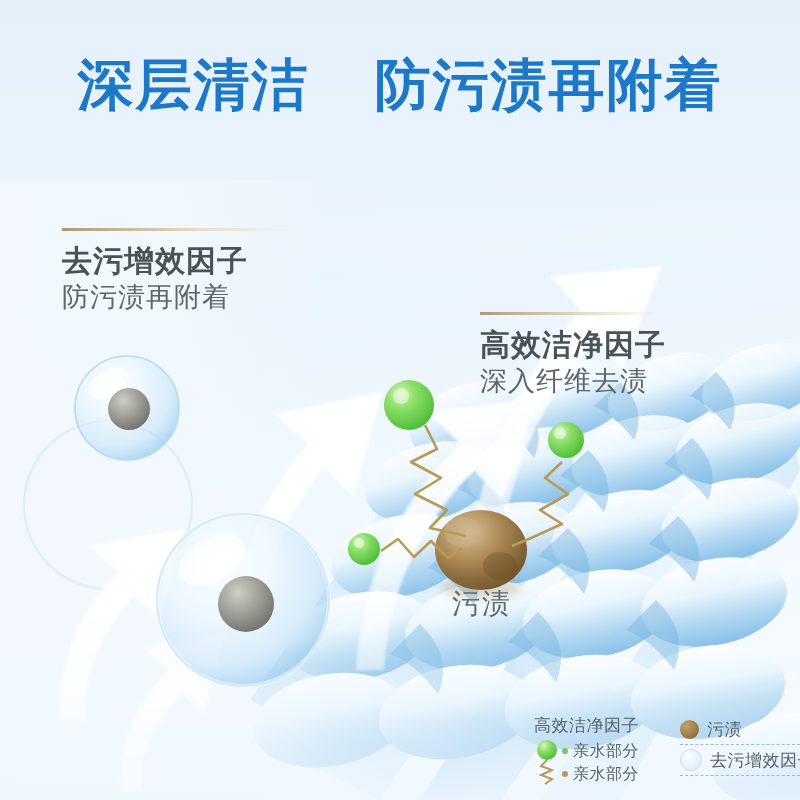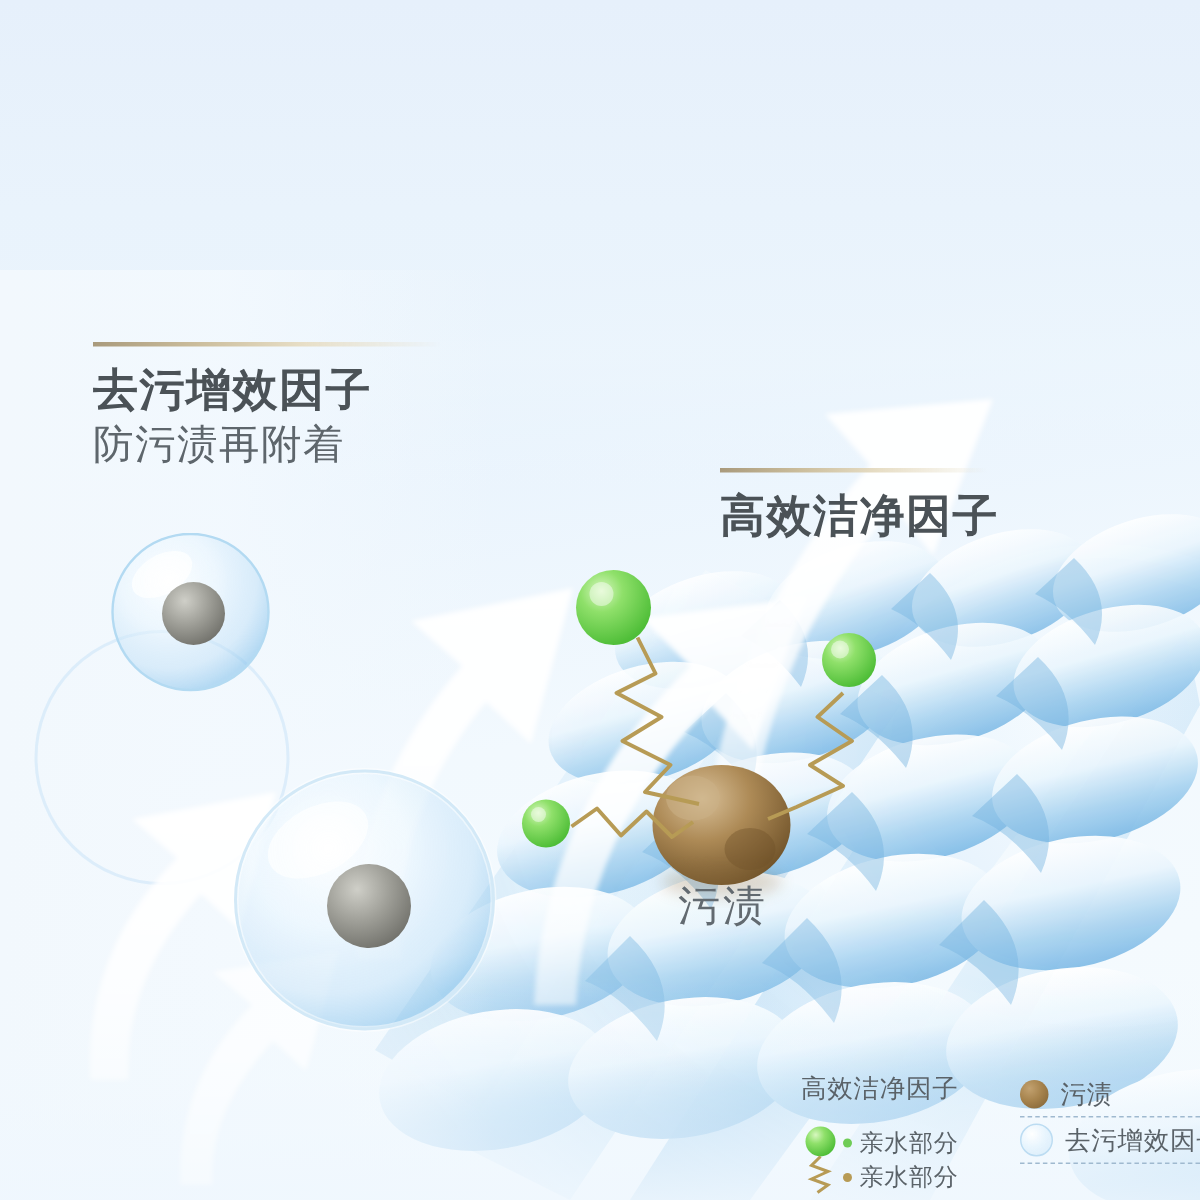"深层清洁 防污渍再附着" div.headline { html: none -> <div> <span>深层清洁</span> <span></span> <span>防污渍再附着</span> </div> }
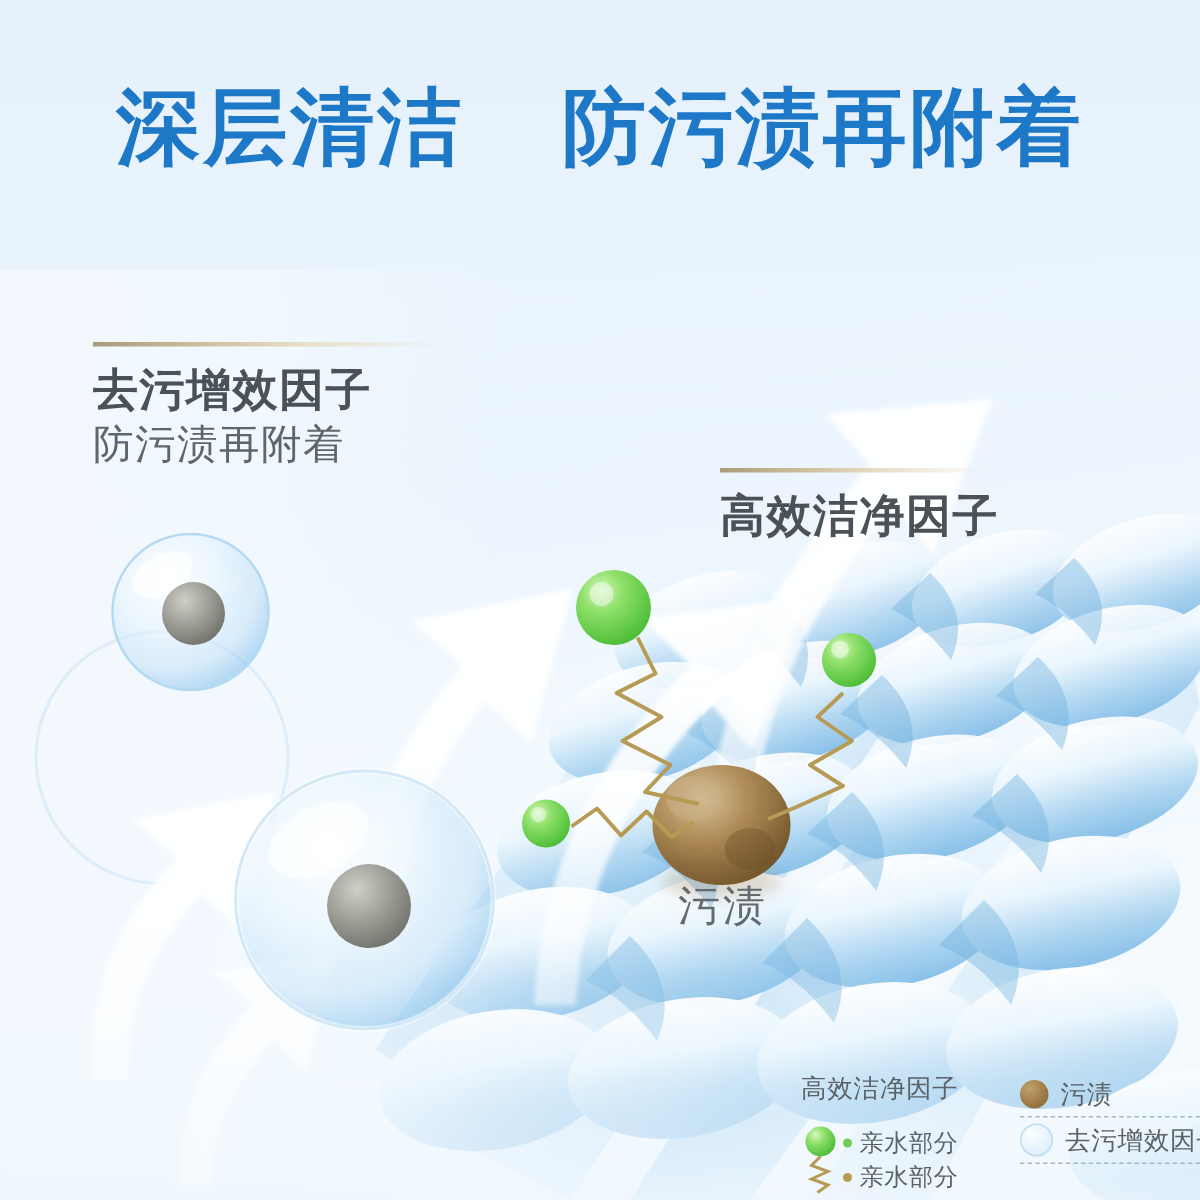"深入纤维去渍" div.c-sub { html: none -> <div>深入纤维去渍</div> }
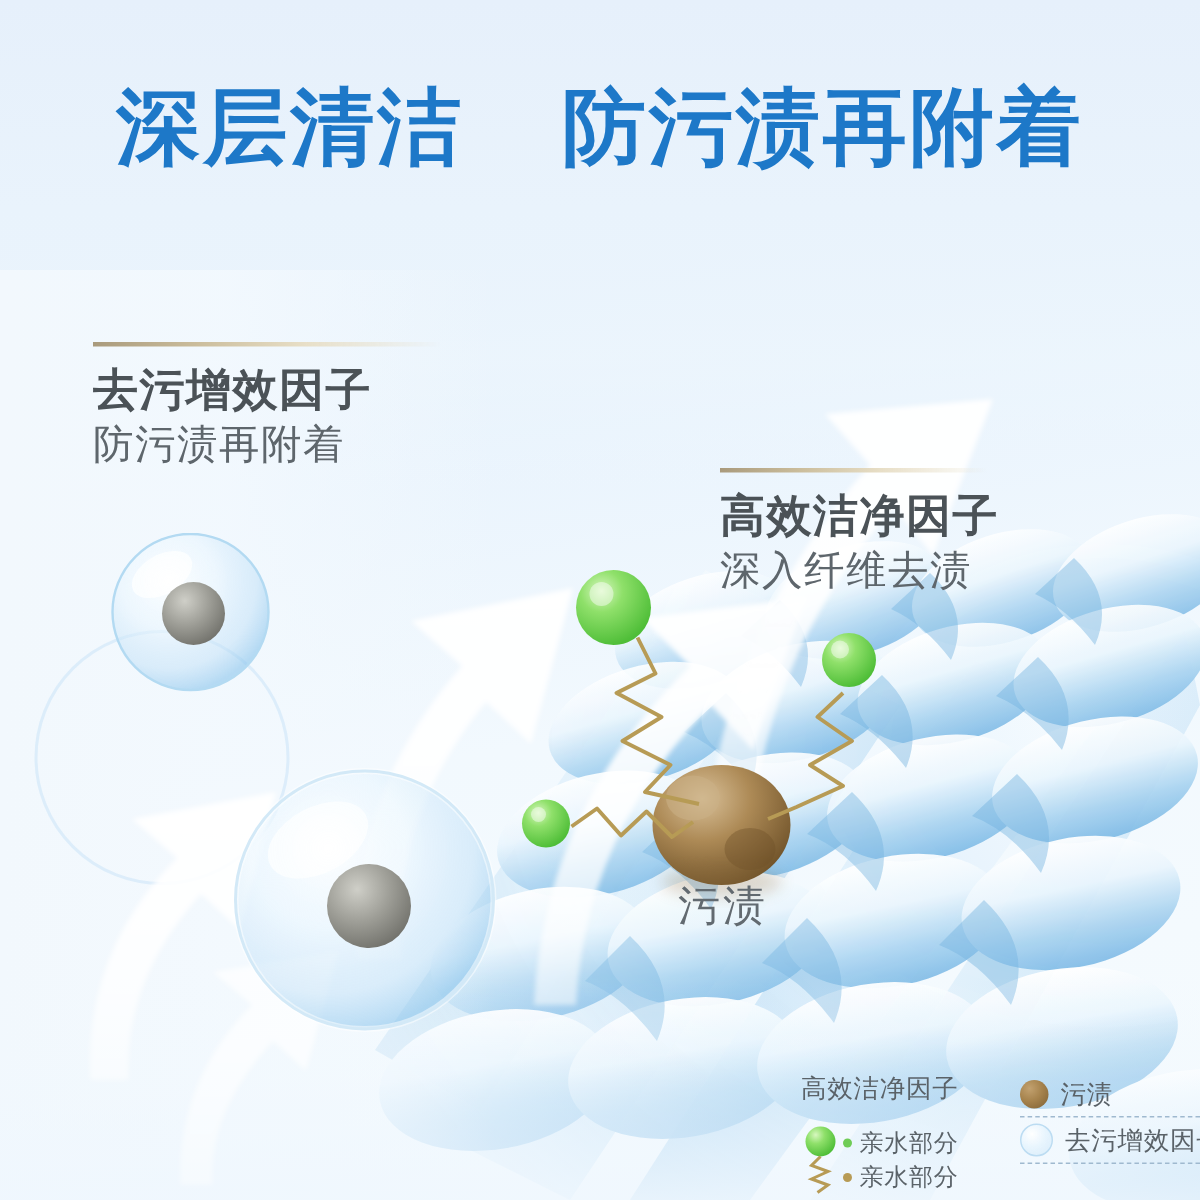"亲水部分" .lg-rowwrap { margin-top: 13px -> 2px }
